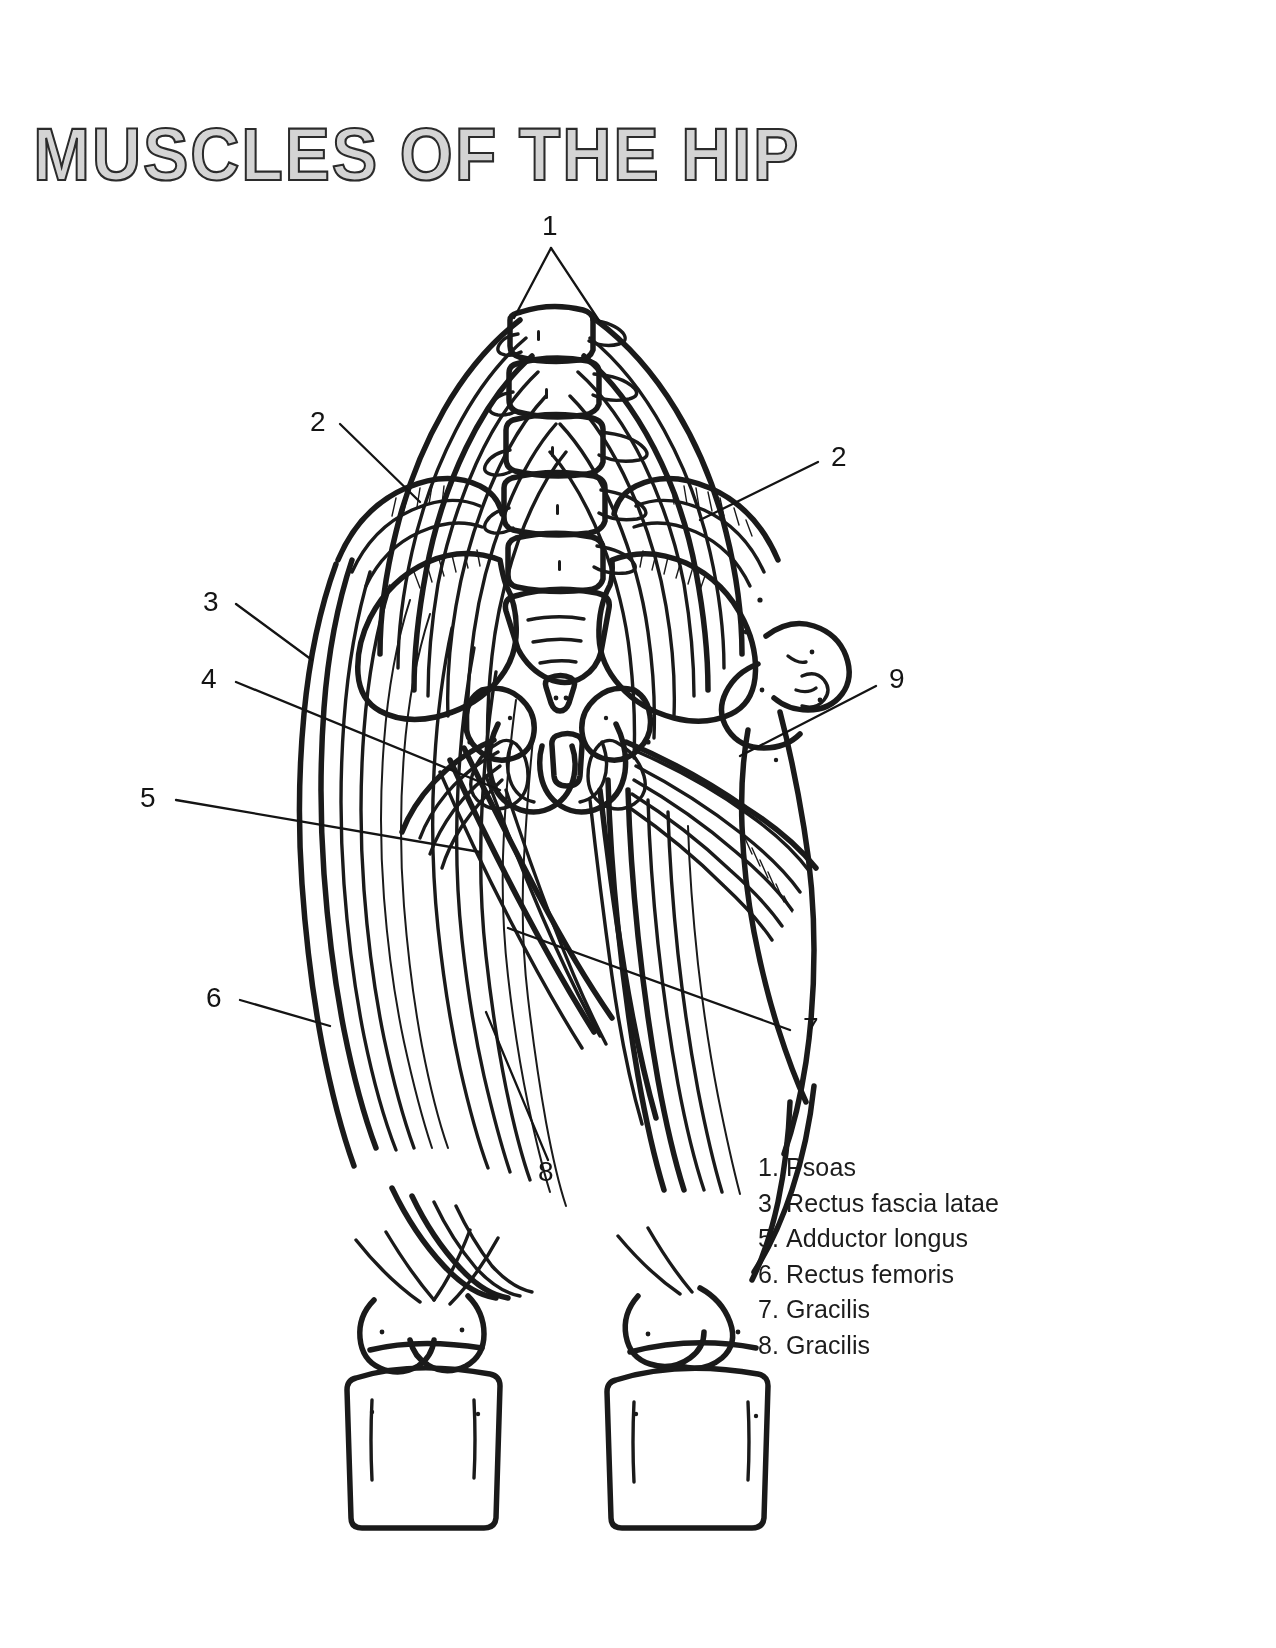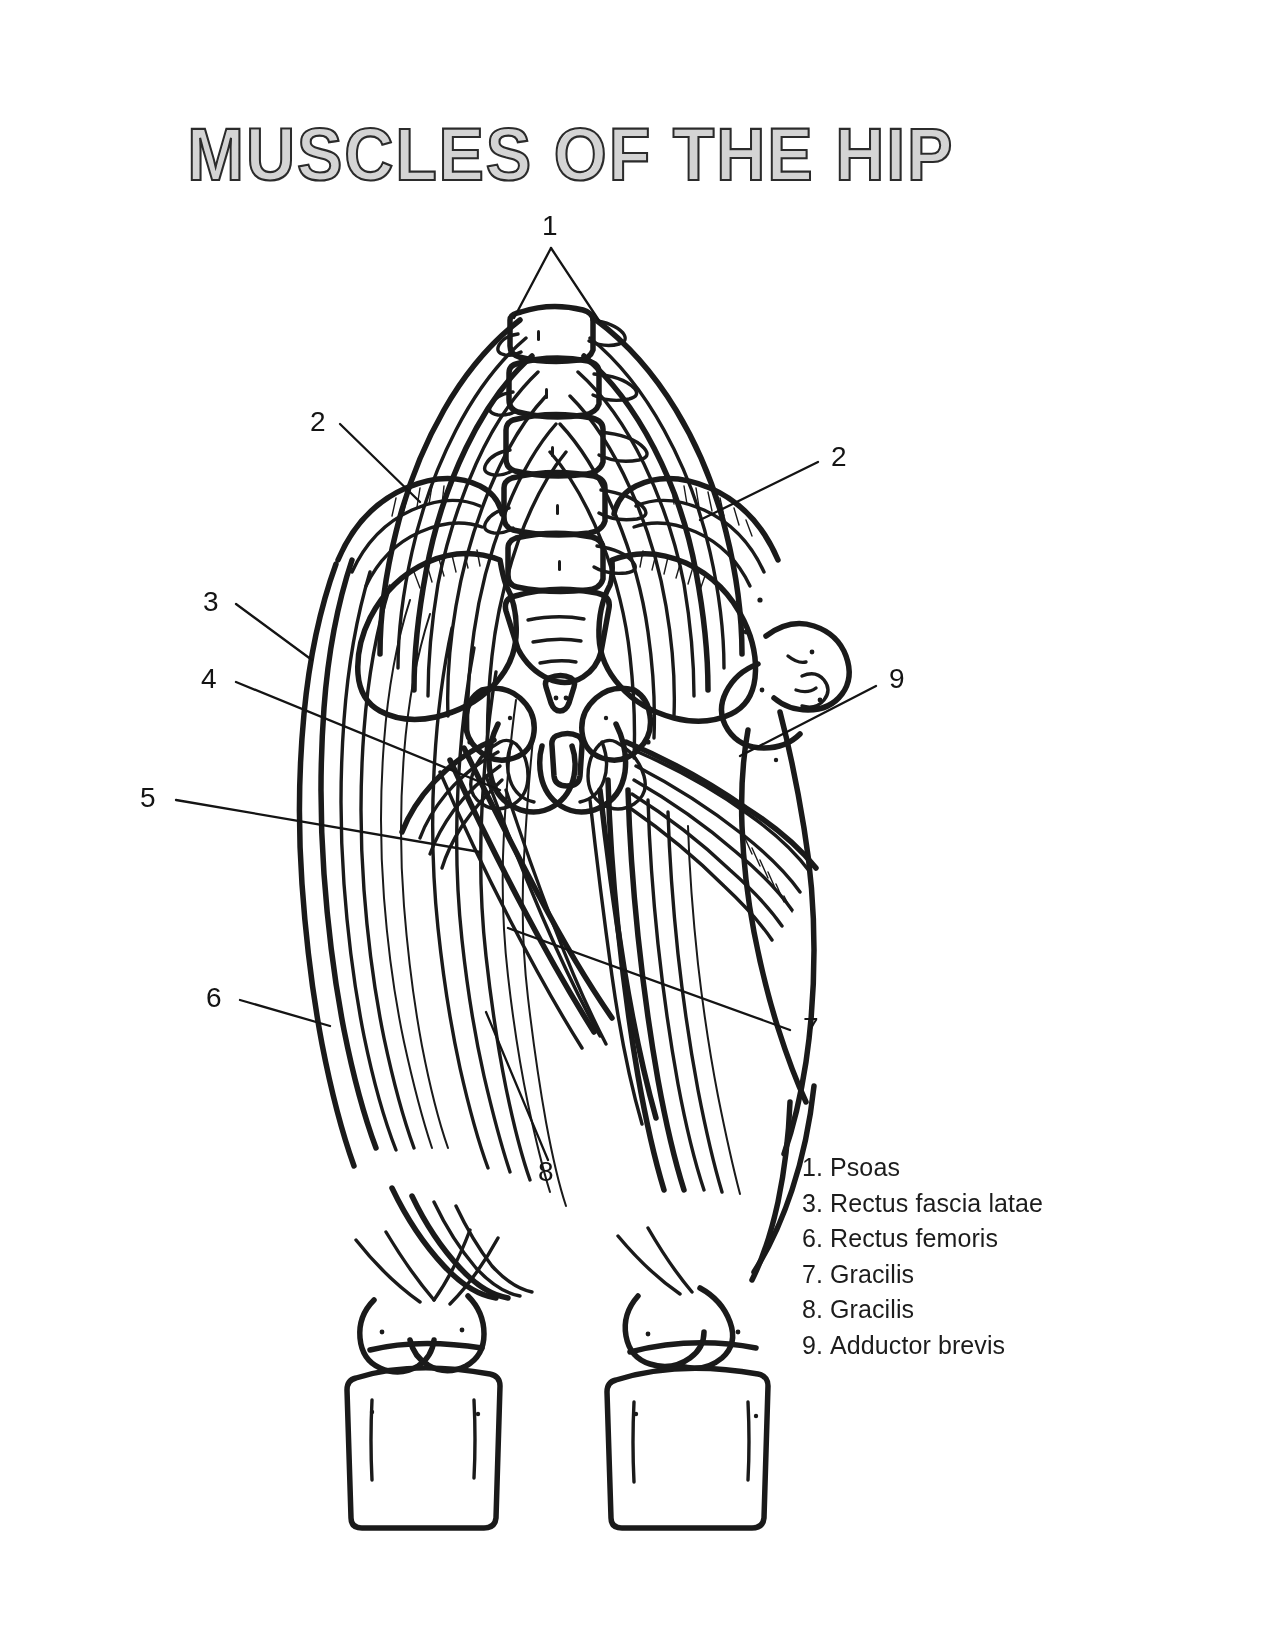"MUSCLES OF THE HIP" .title-wrap { text-align: center -> none }
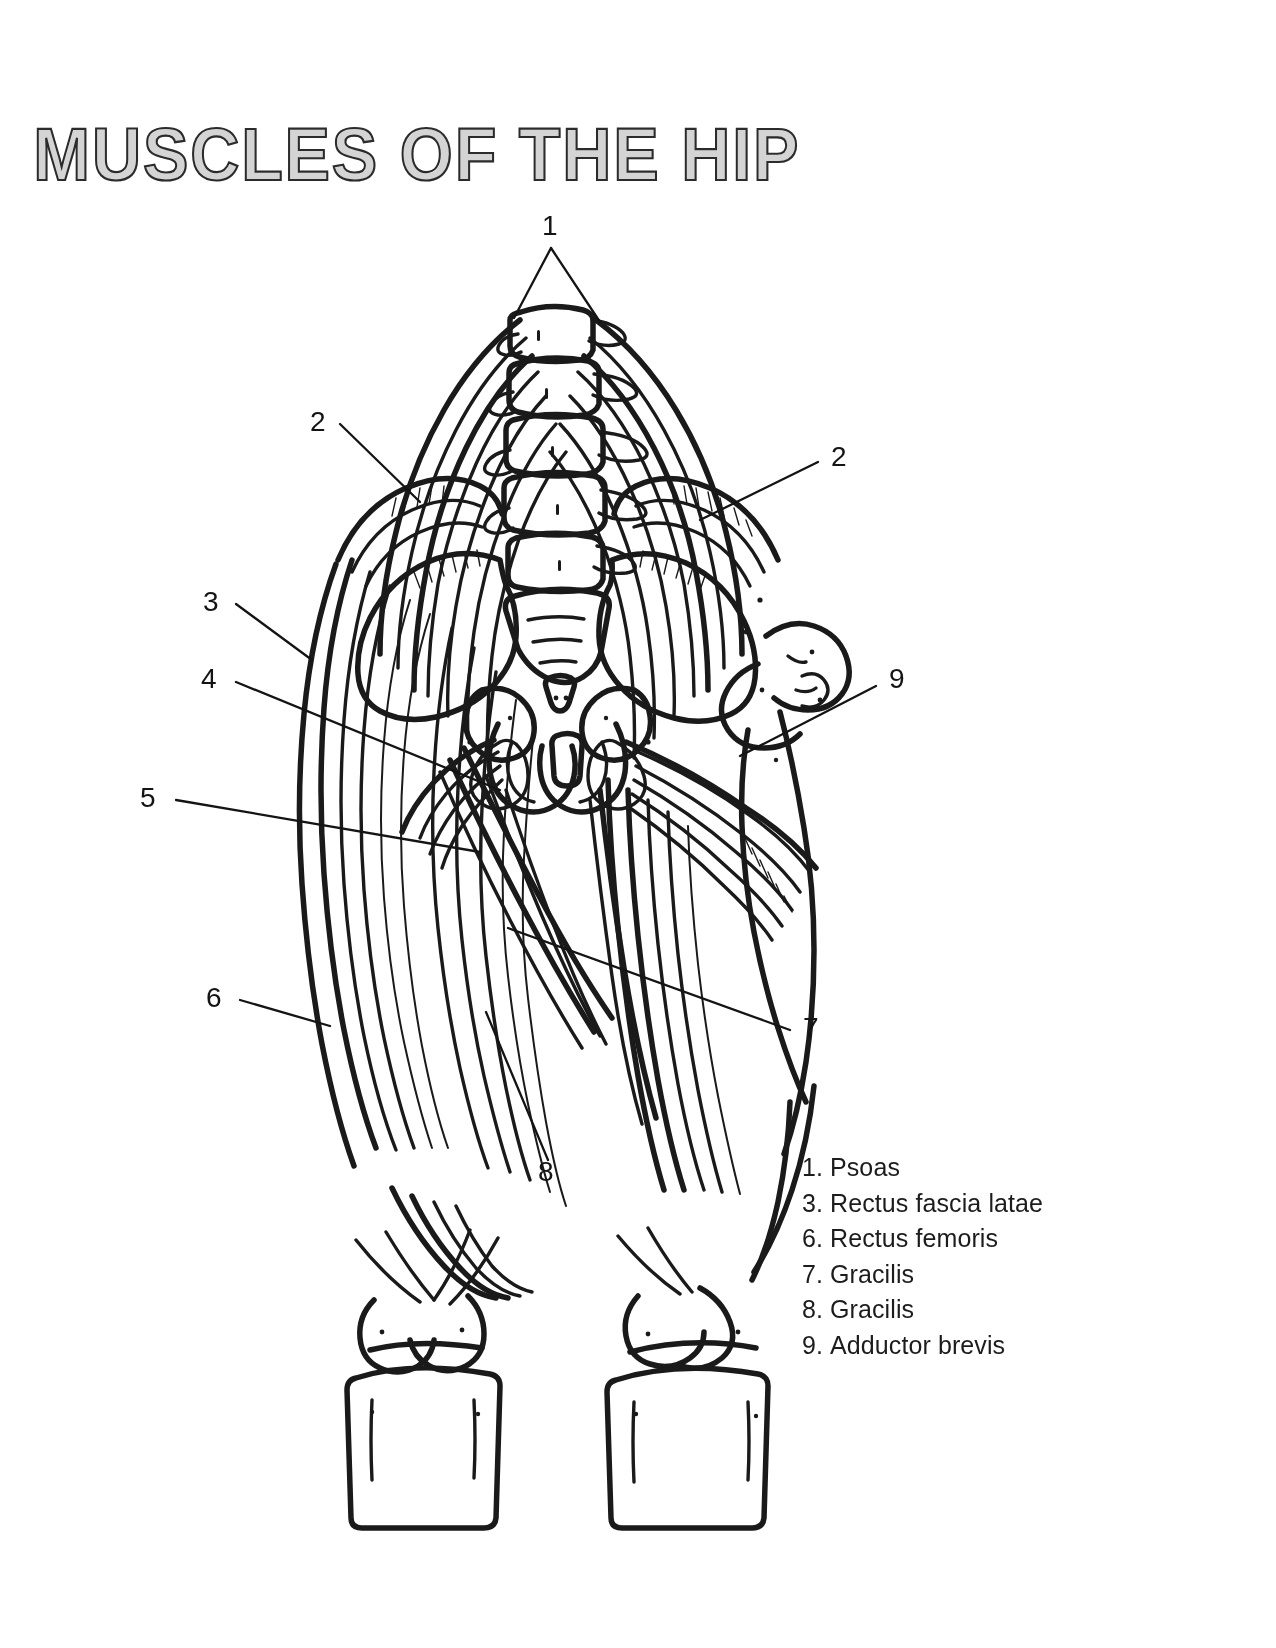"1. Psoas" .legend { left: 802px -> 758px }
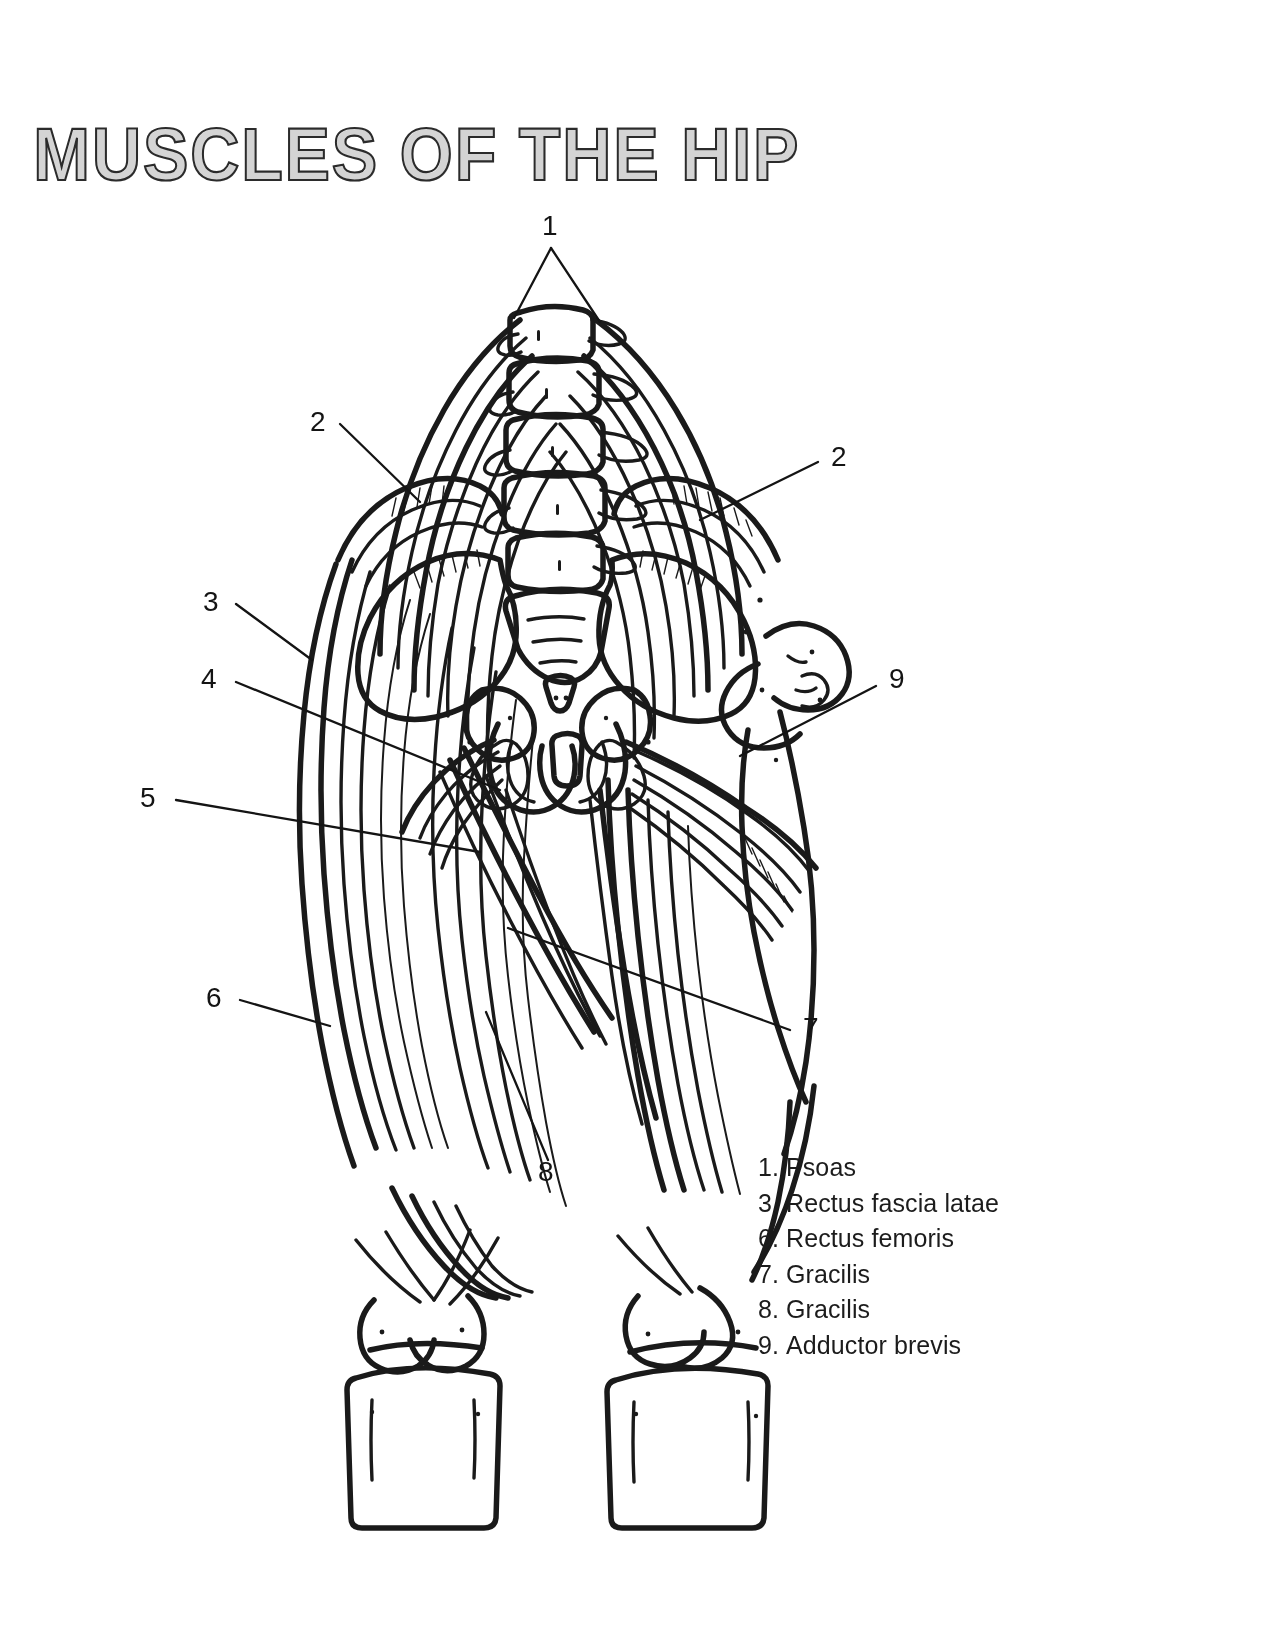"5. Adductor longus" div.legend-item { html: none -> <div> <span>5.</span><span>Adductor longus</span> </div> }
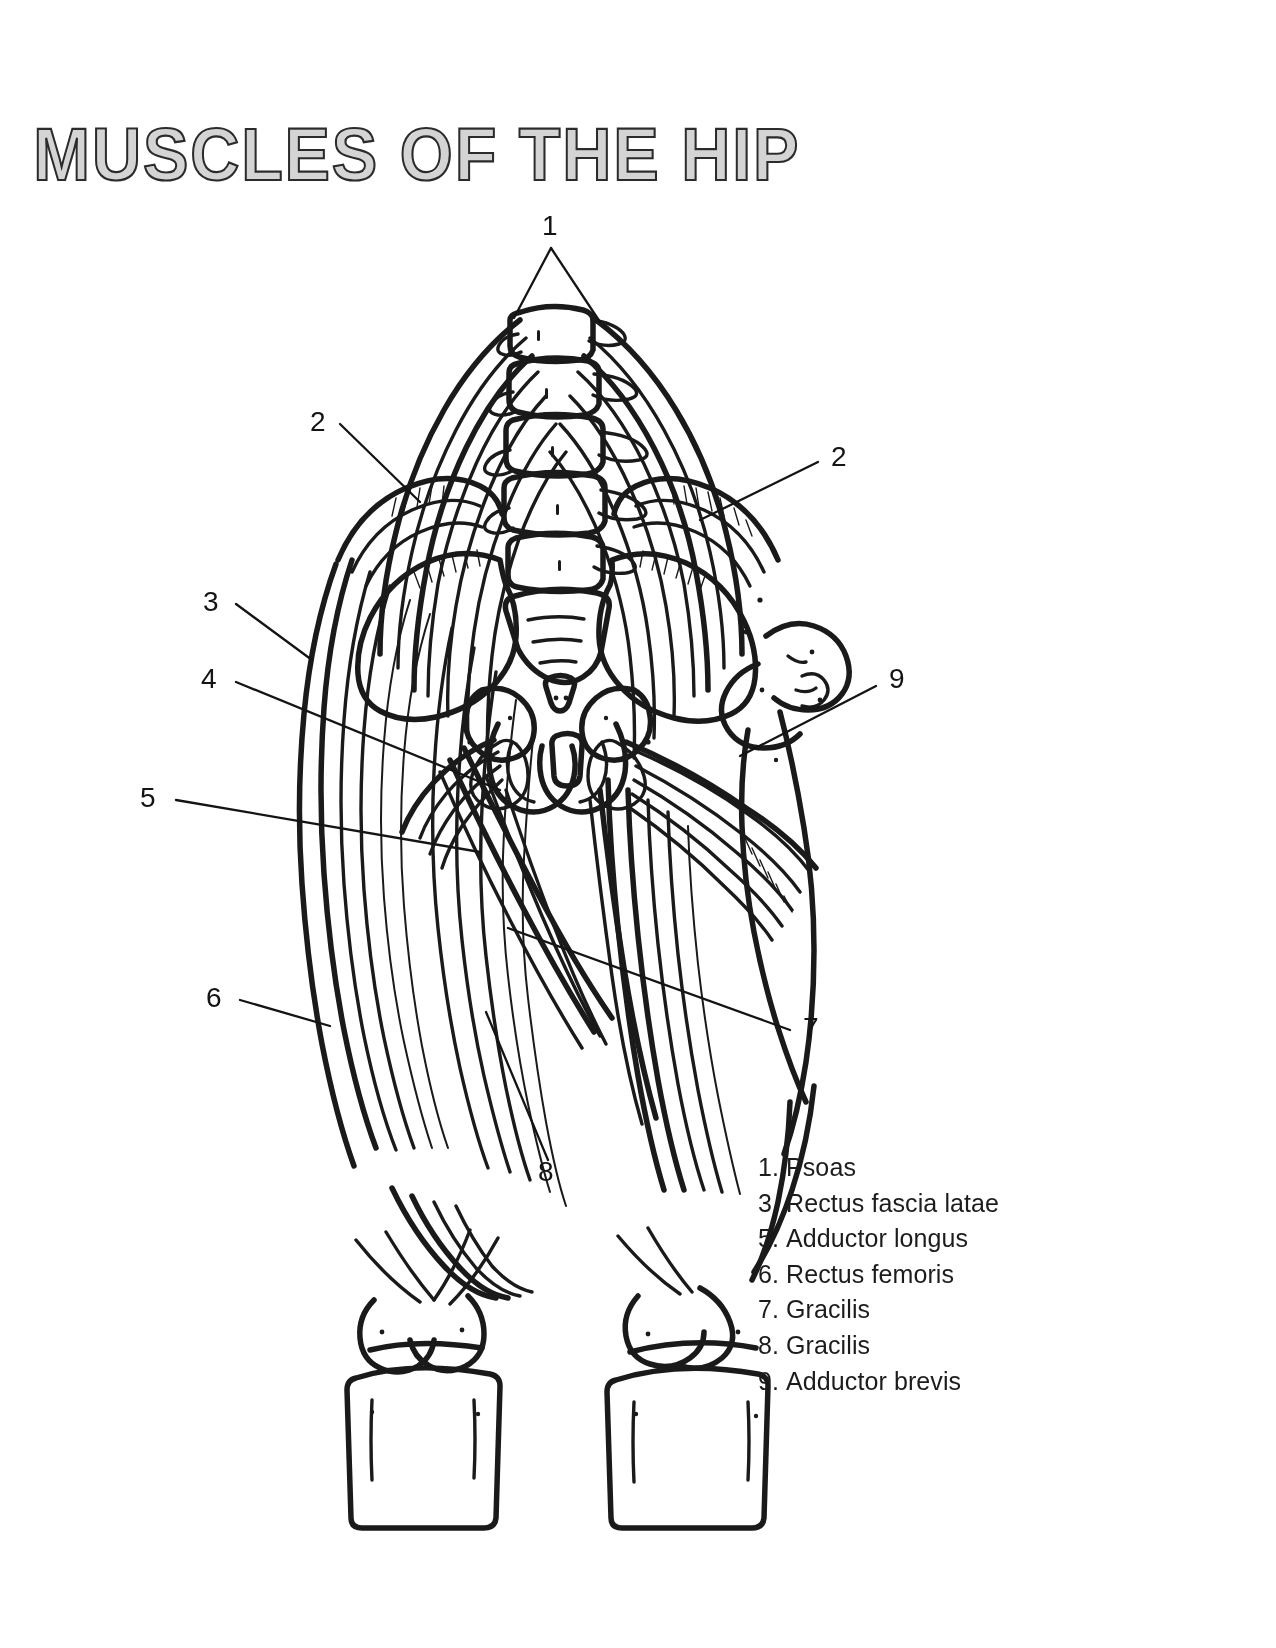"9. Adductor brevis" div.legend-item { html: <div> <span>9.</span><span>Adductor brevis</span> </div> -> none }
